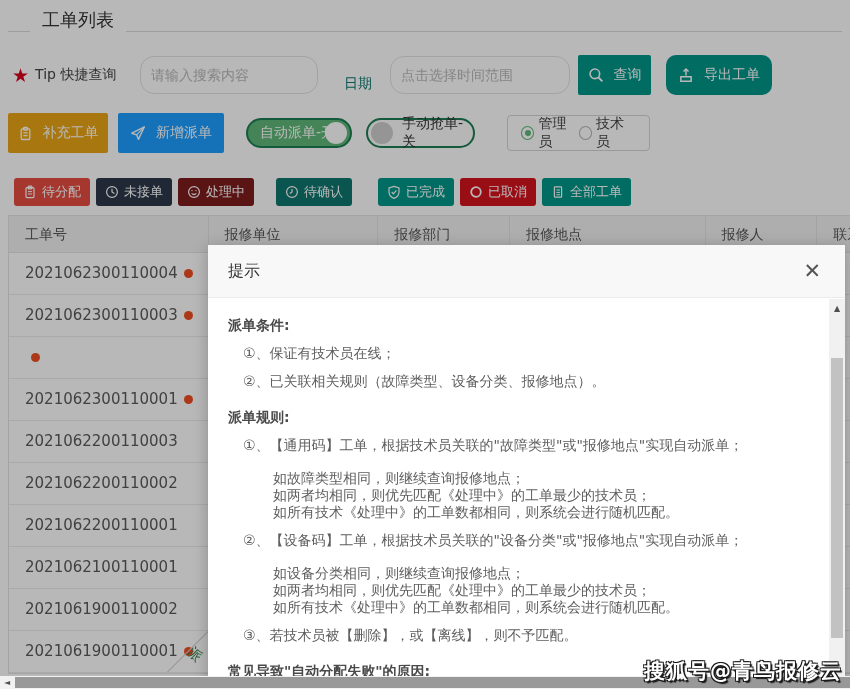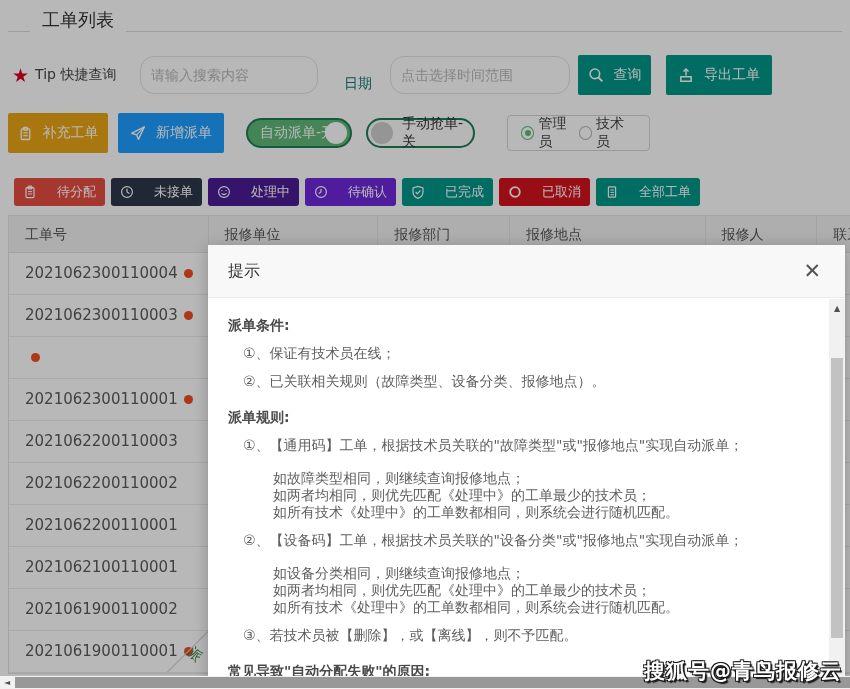"导出工单" button.btn { border-radius: none -> 10px }
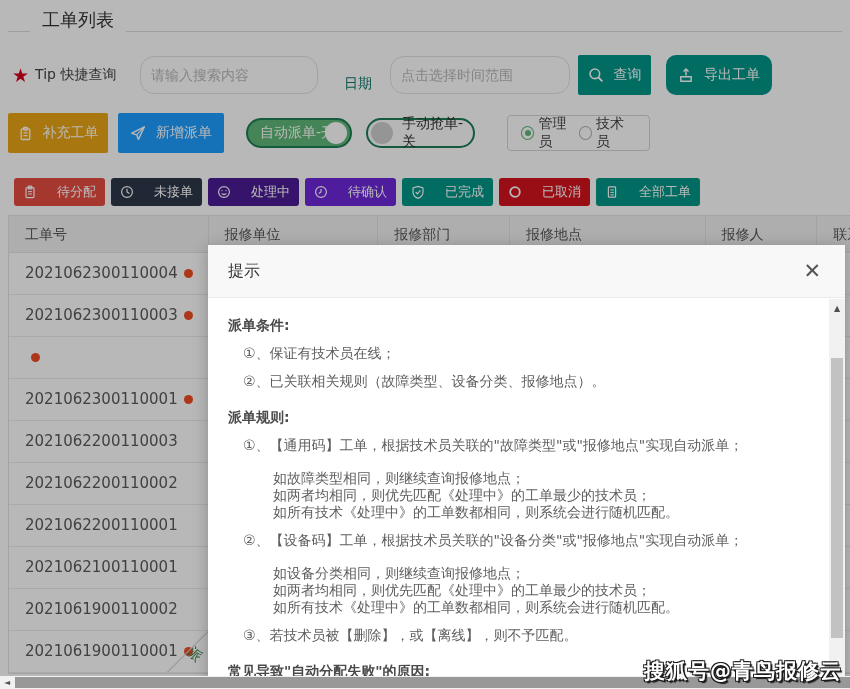"待分配" .tab { gap: 20px -> 5px }
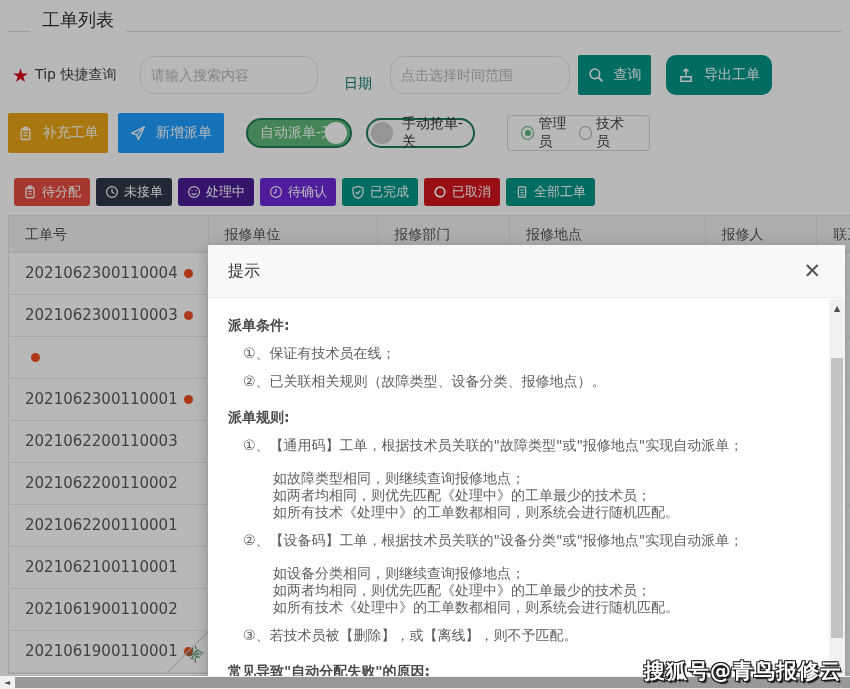"处理中" button.tab { background: #4c1d95 -> #7f1d1d }
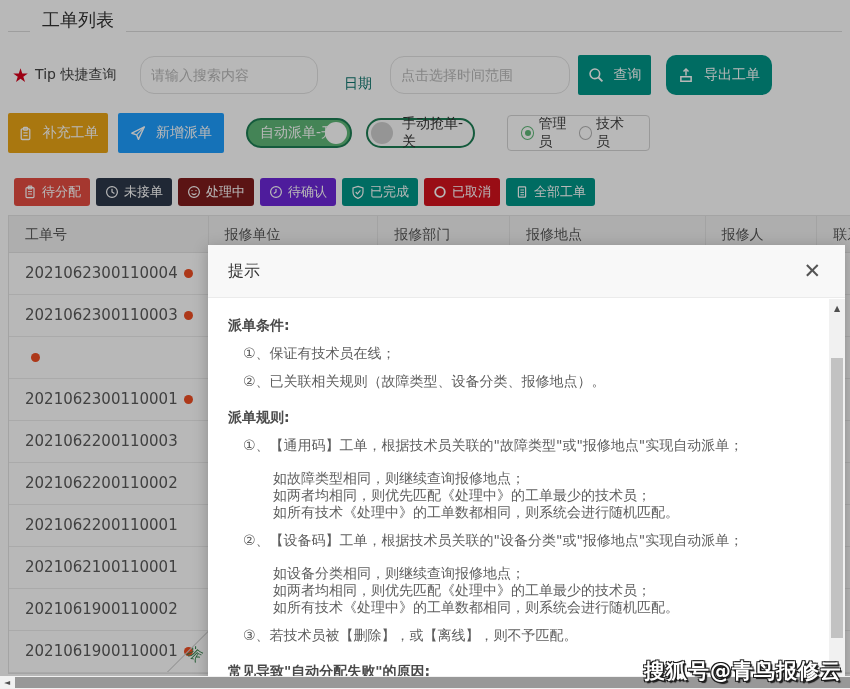"待确认" button.tab { background: #6d28d9 -> #0f766e; margin-left: none -> 16px }
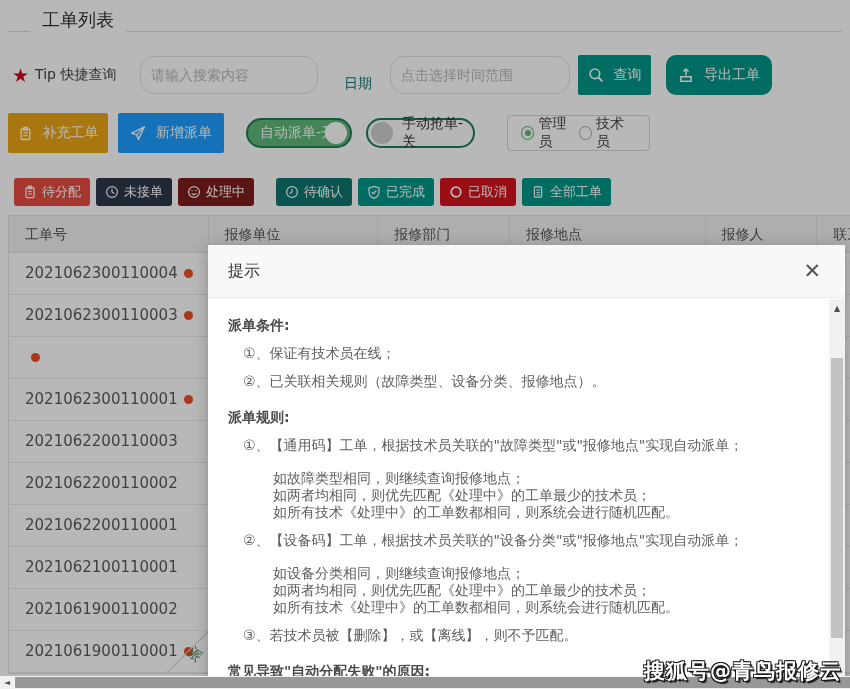"已完成" button.tab { margin-left: none -> 20px }
